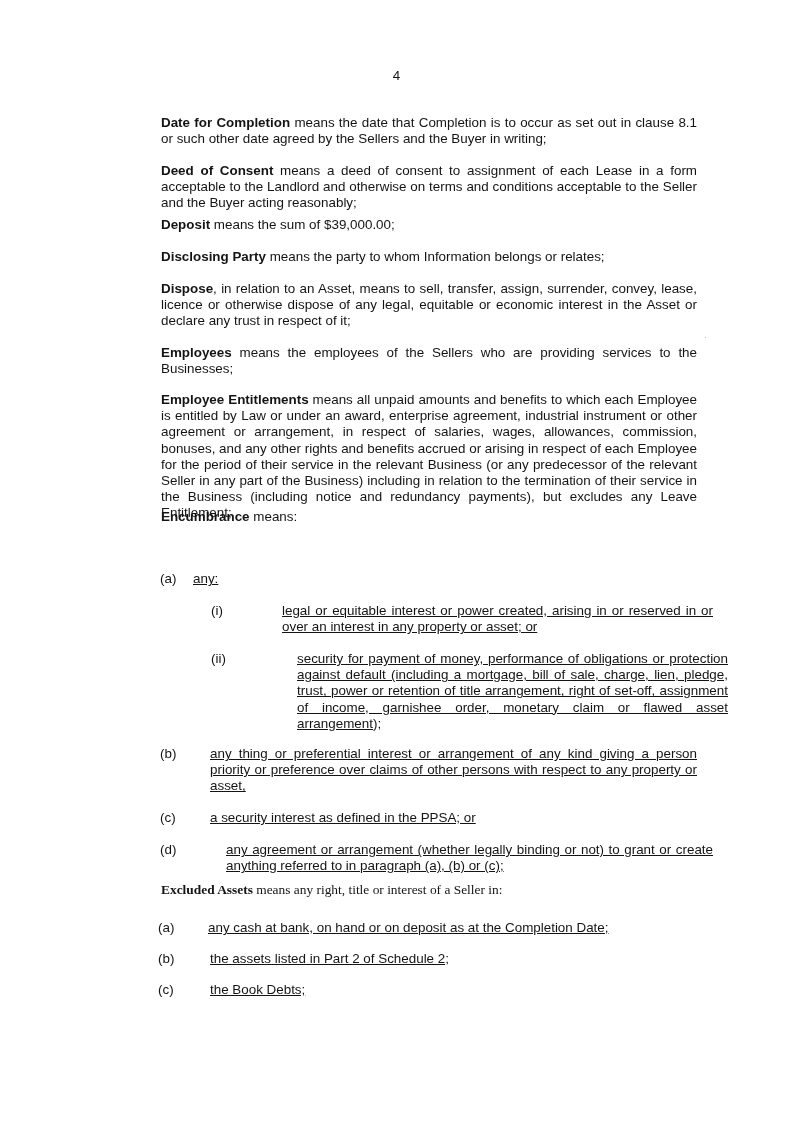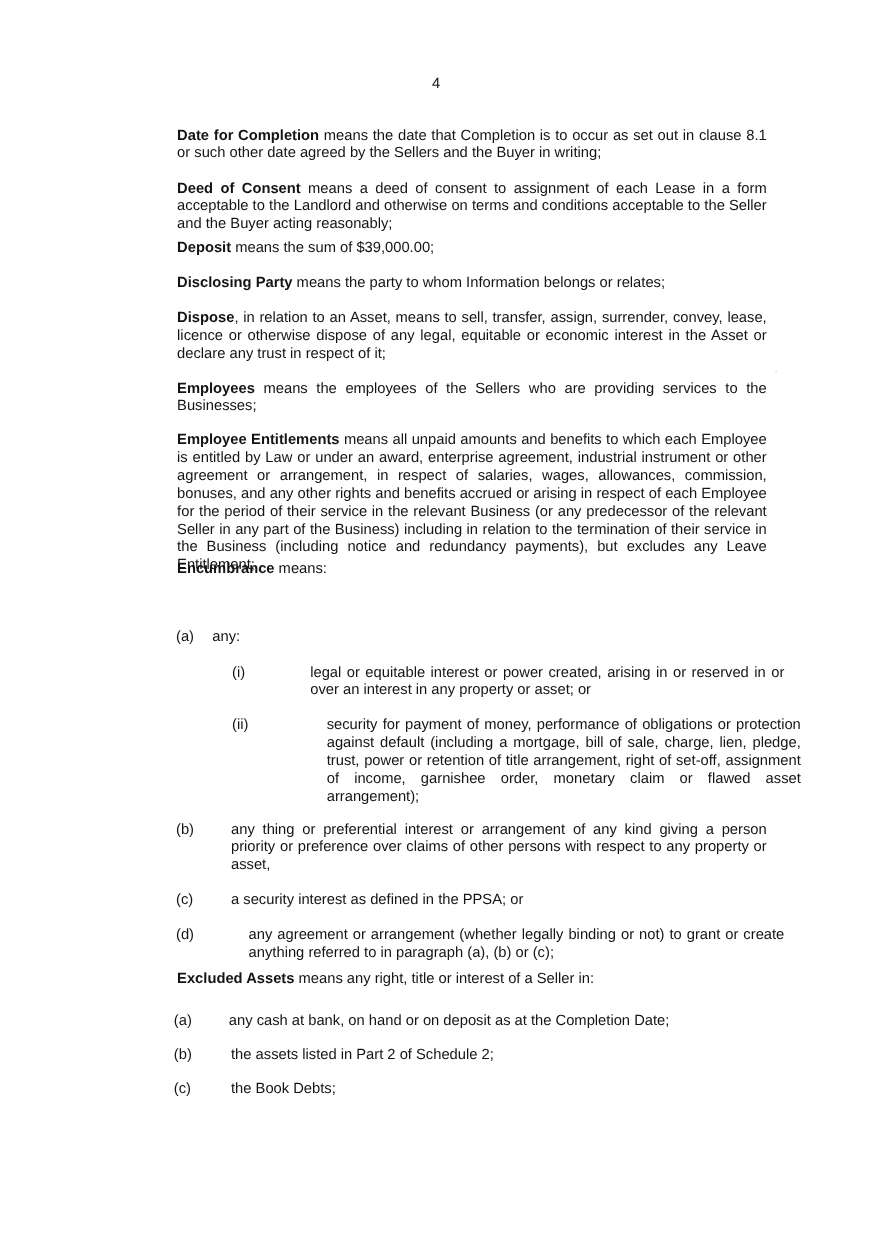"any:" .itext { text-decoration: none -> underline }
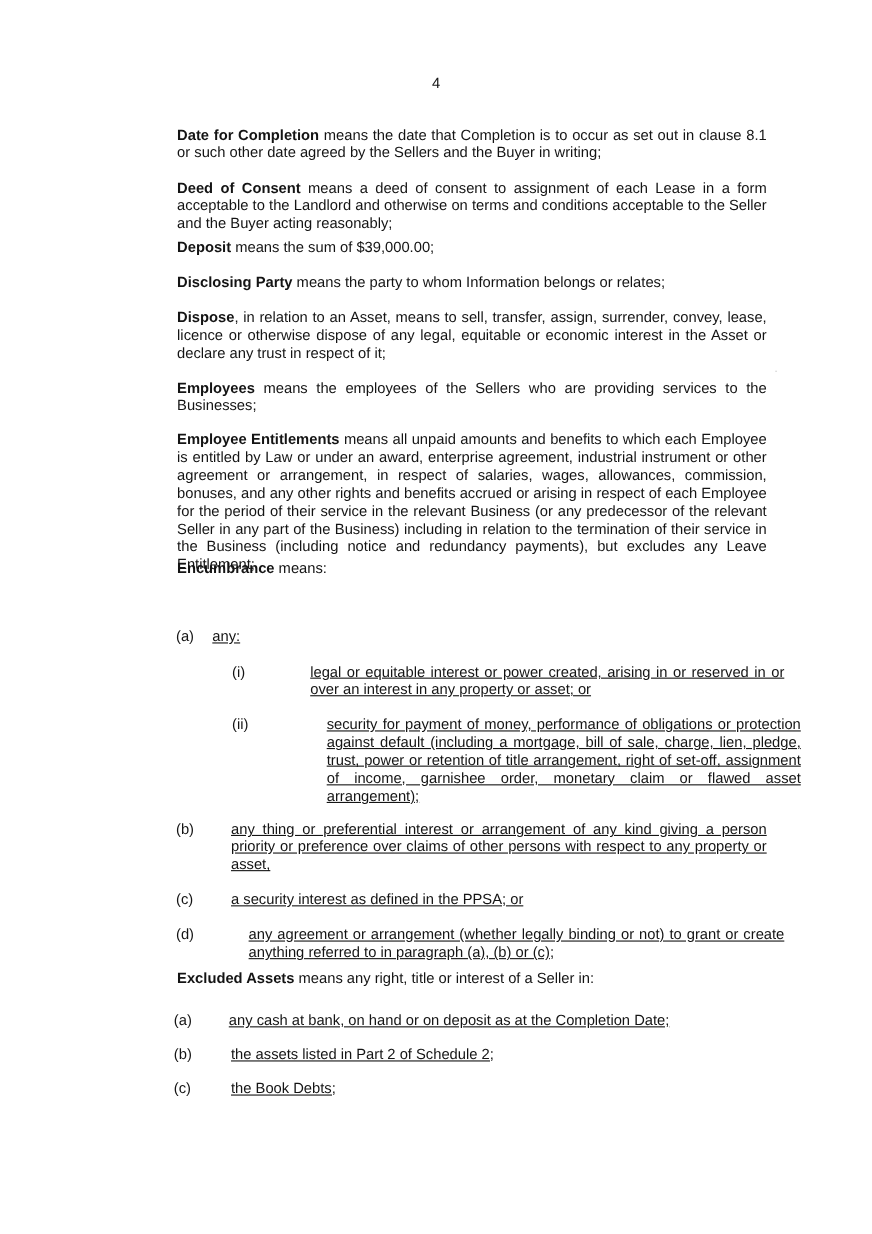"Excluded Assets means any right," p.para { font-family: none -> Liberation Serif, serif }
